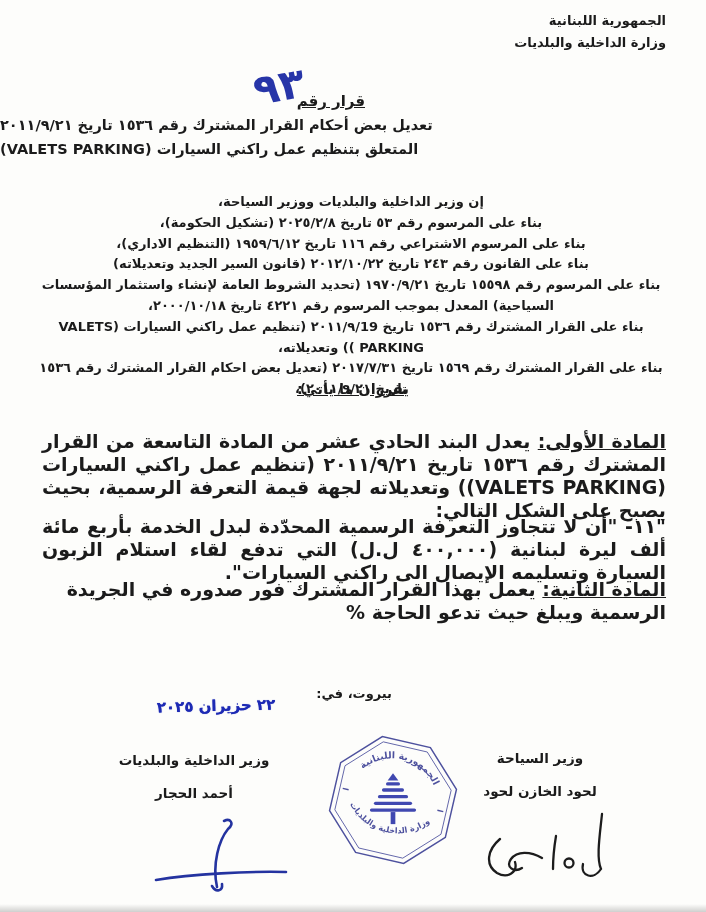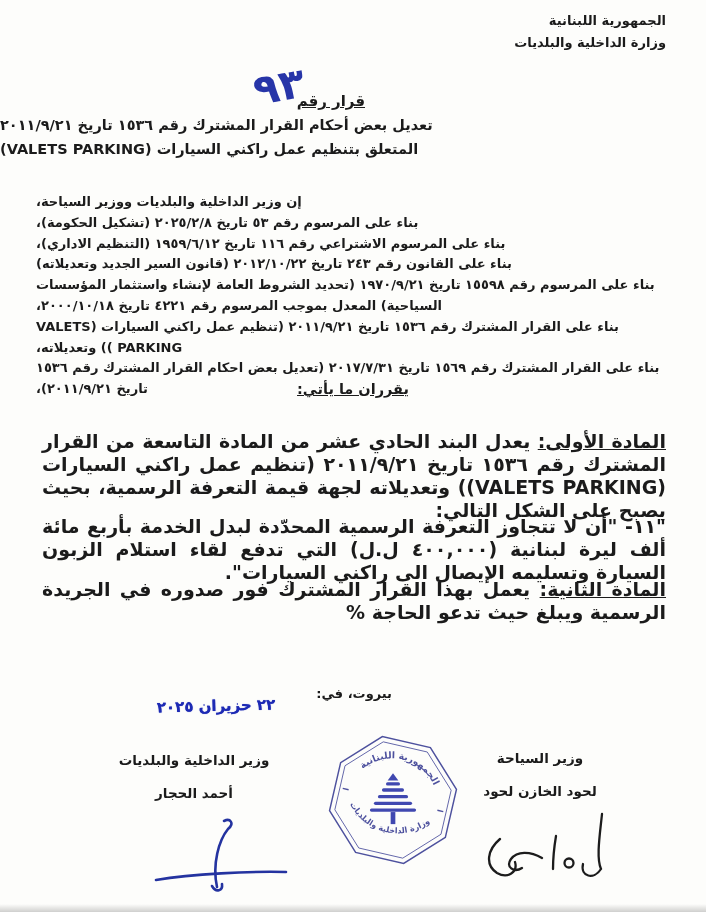"إن وزير الداخلية والبلديات ووزير" .preamble { text-align: left -> center }
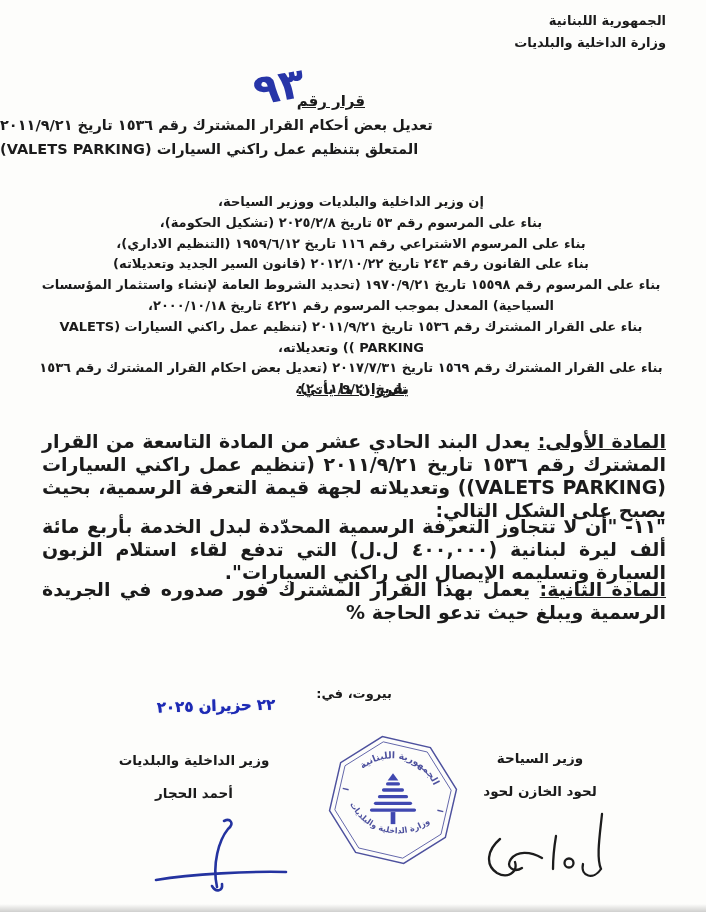"بناء على القرار المشترك رقم ١٥٣٦" p { text: ٢٠١١/٩/٢١ -> ٢٠١١/٩/19 }
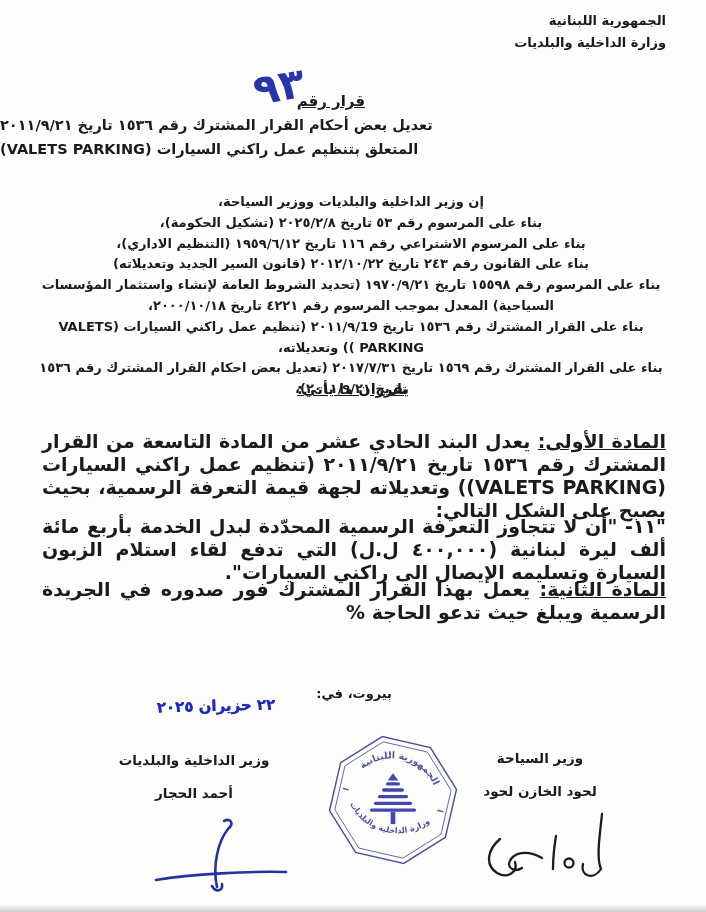"المادة الثانية: يعمل بهذا القرار" .article.a2 { text-align: none -> right }
